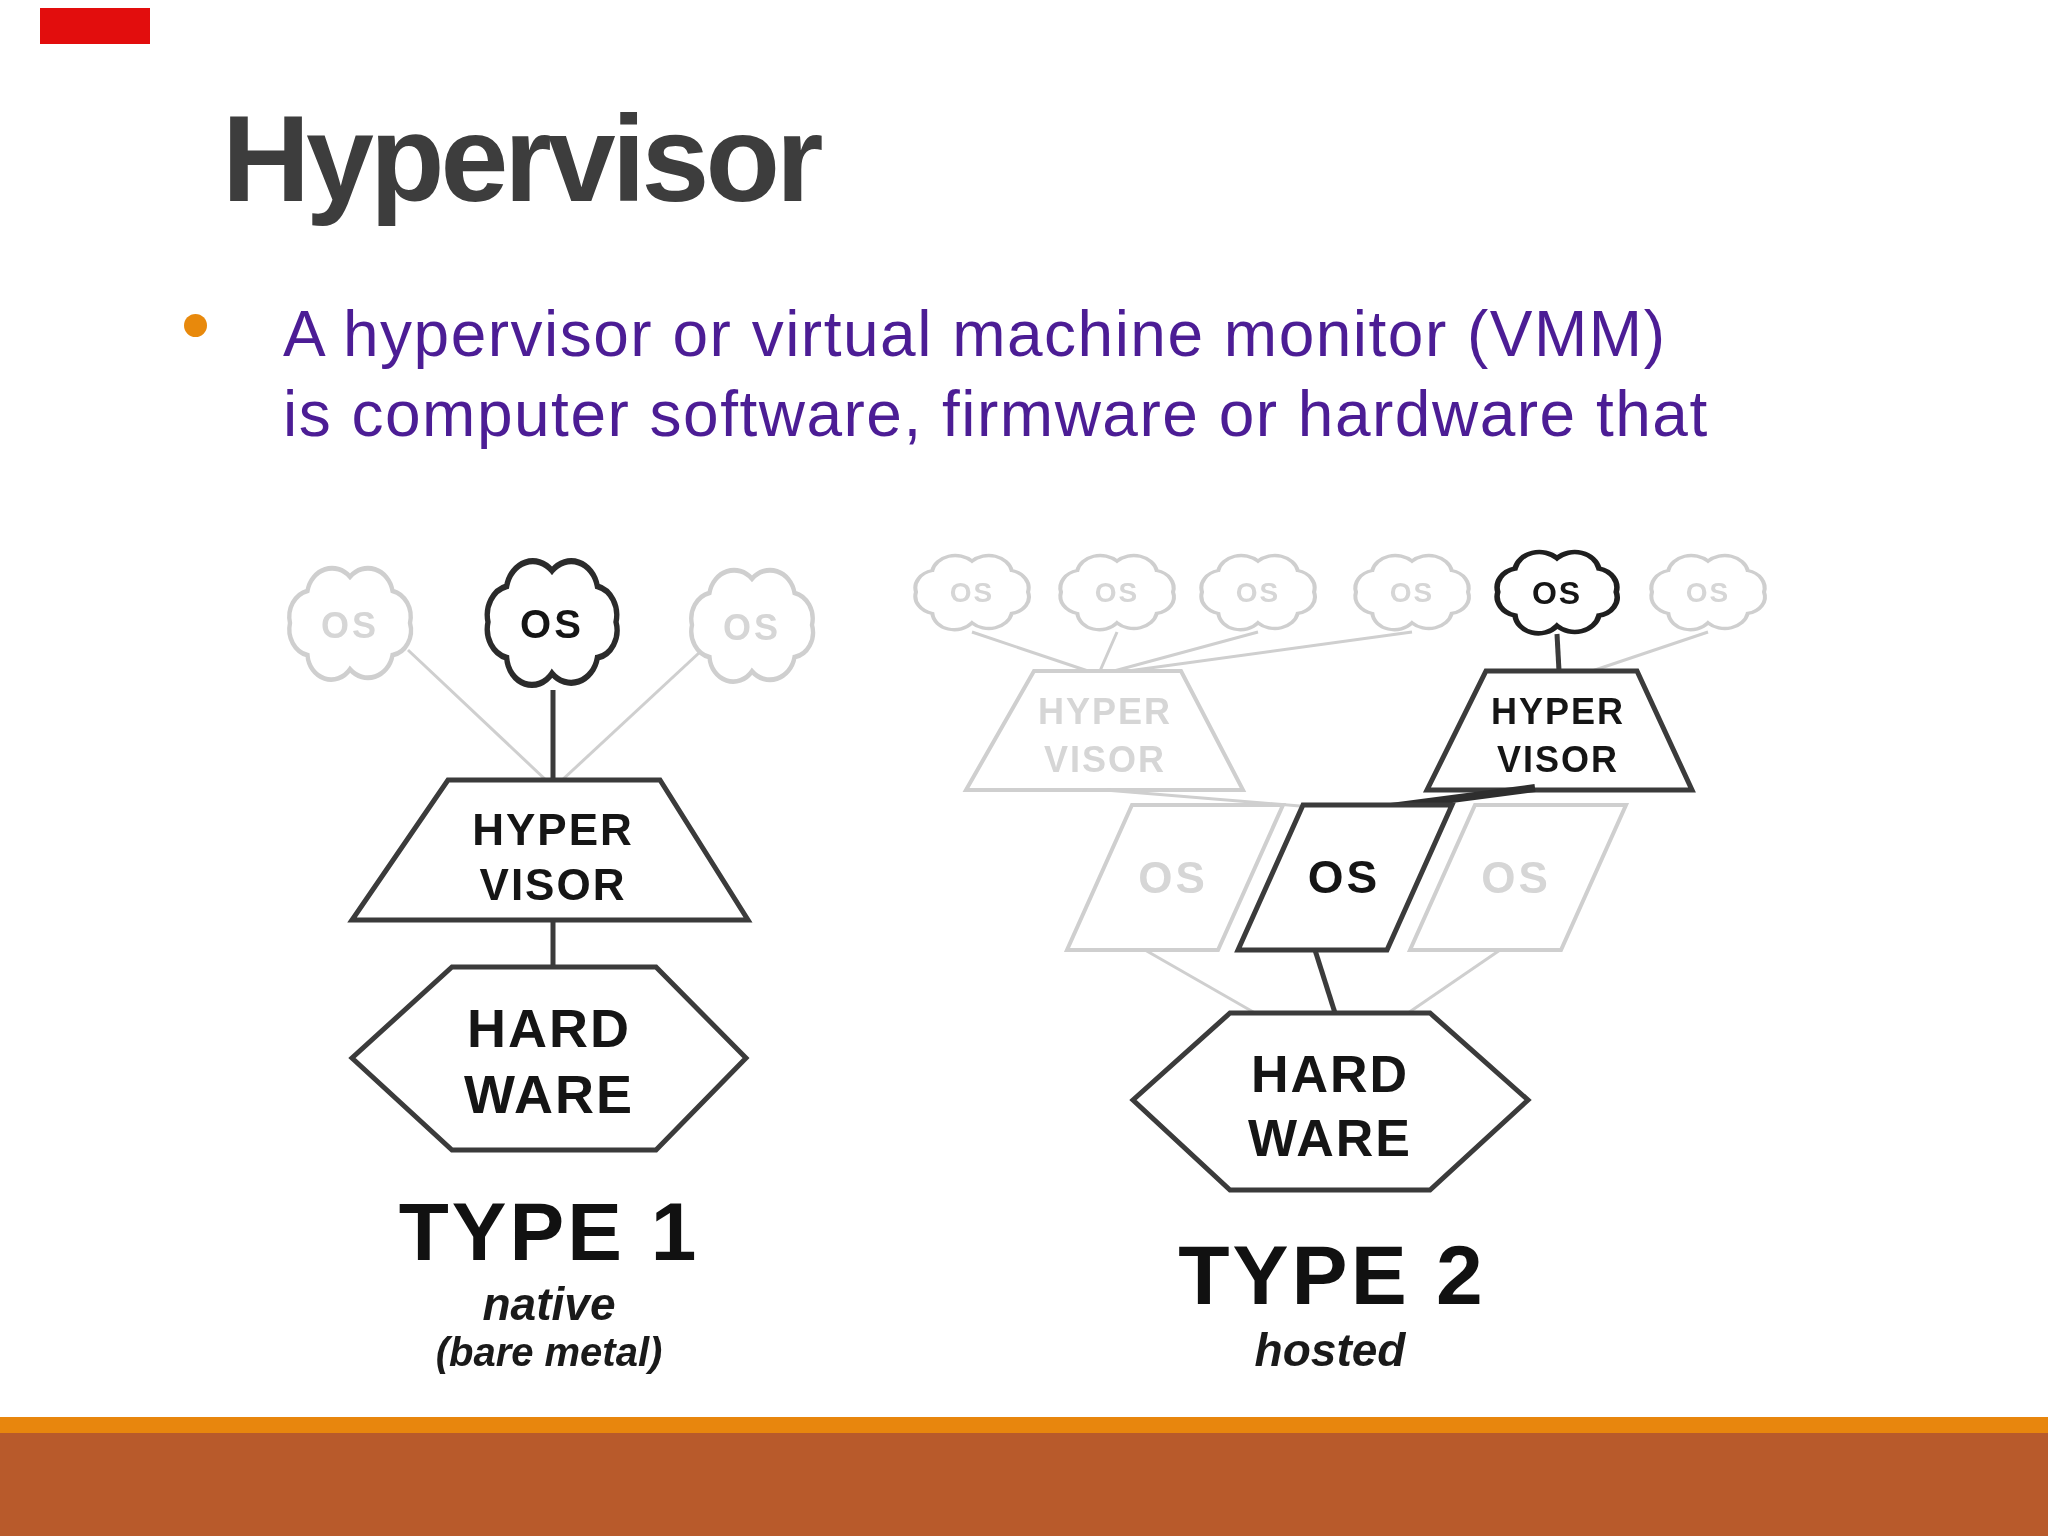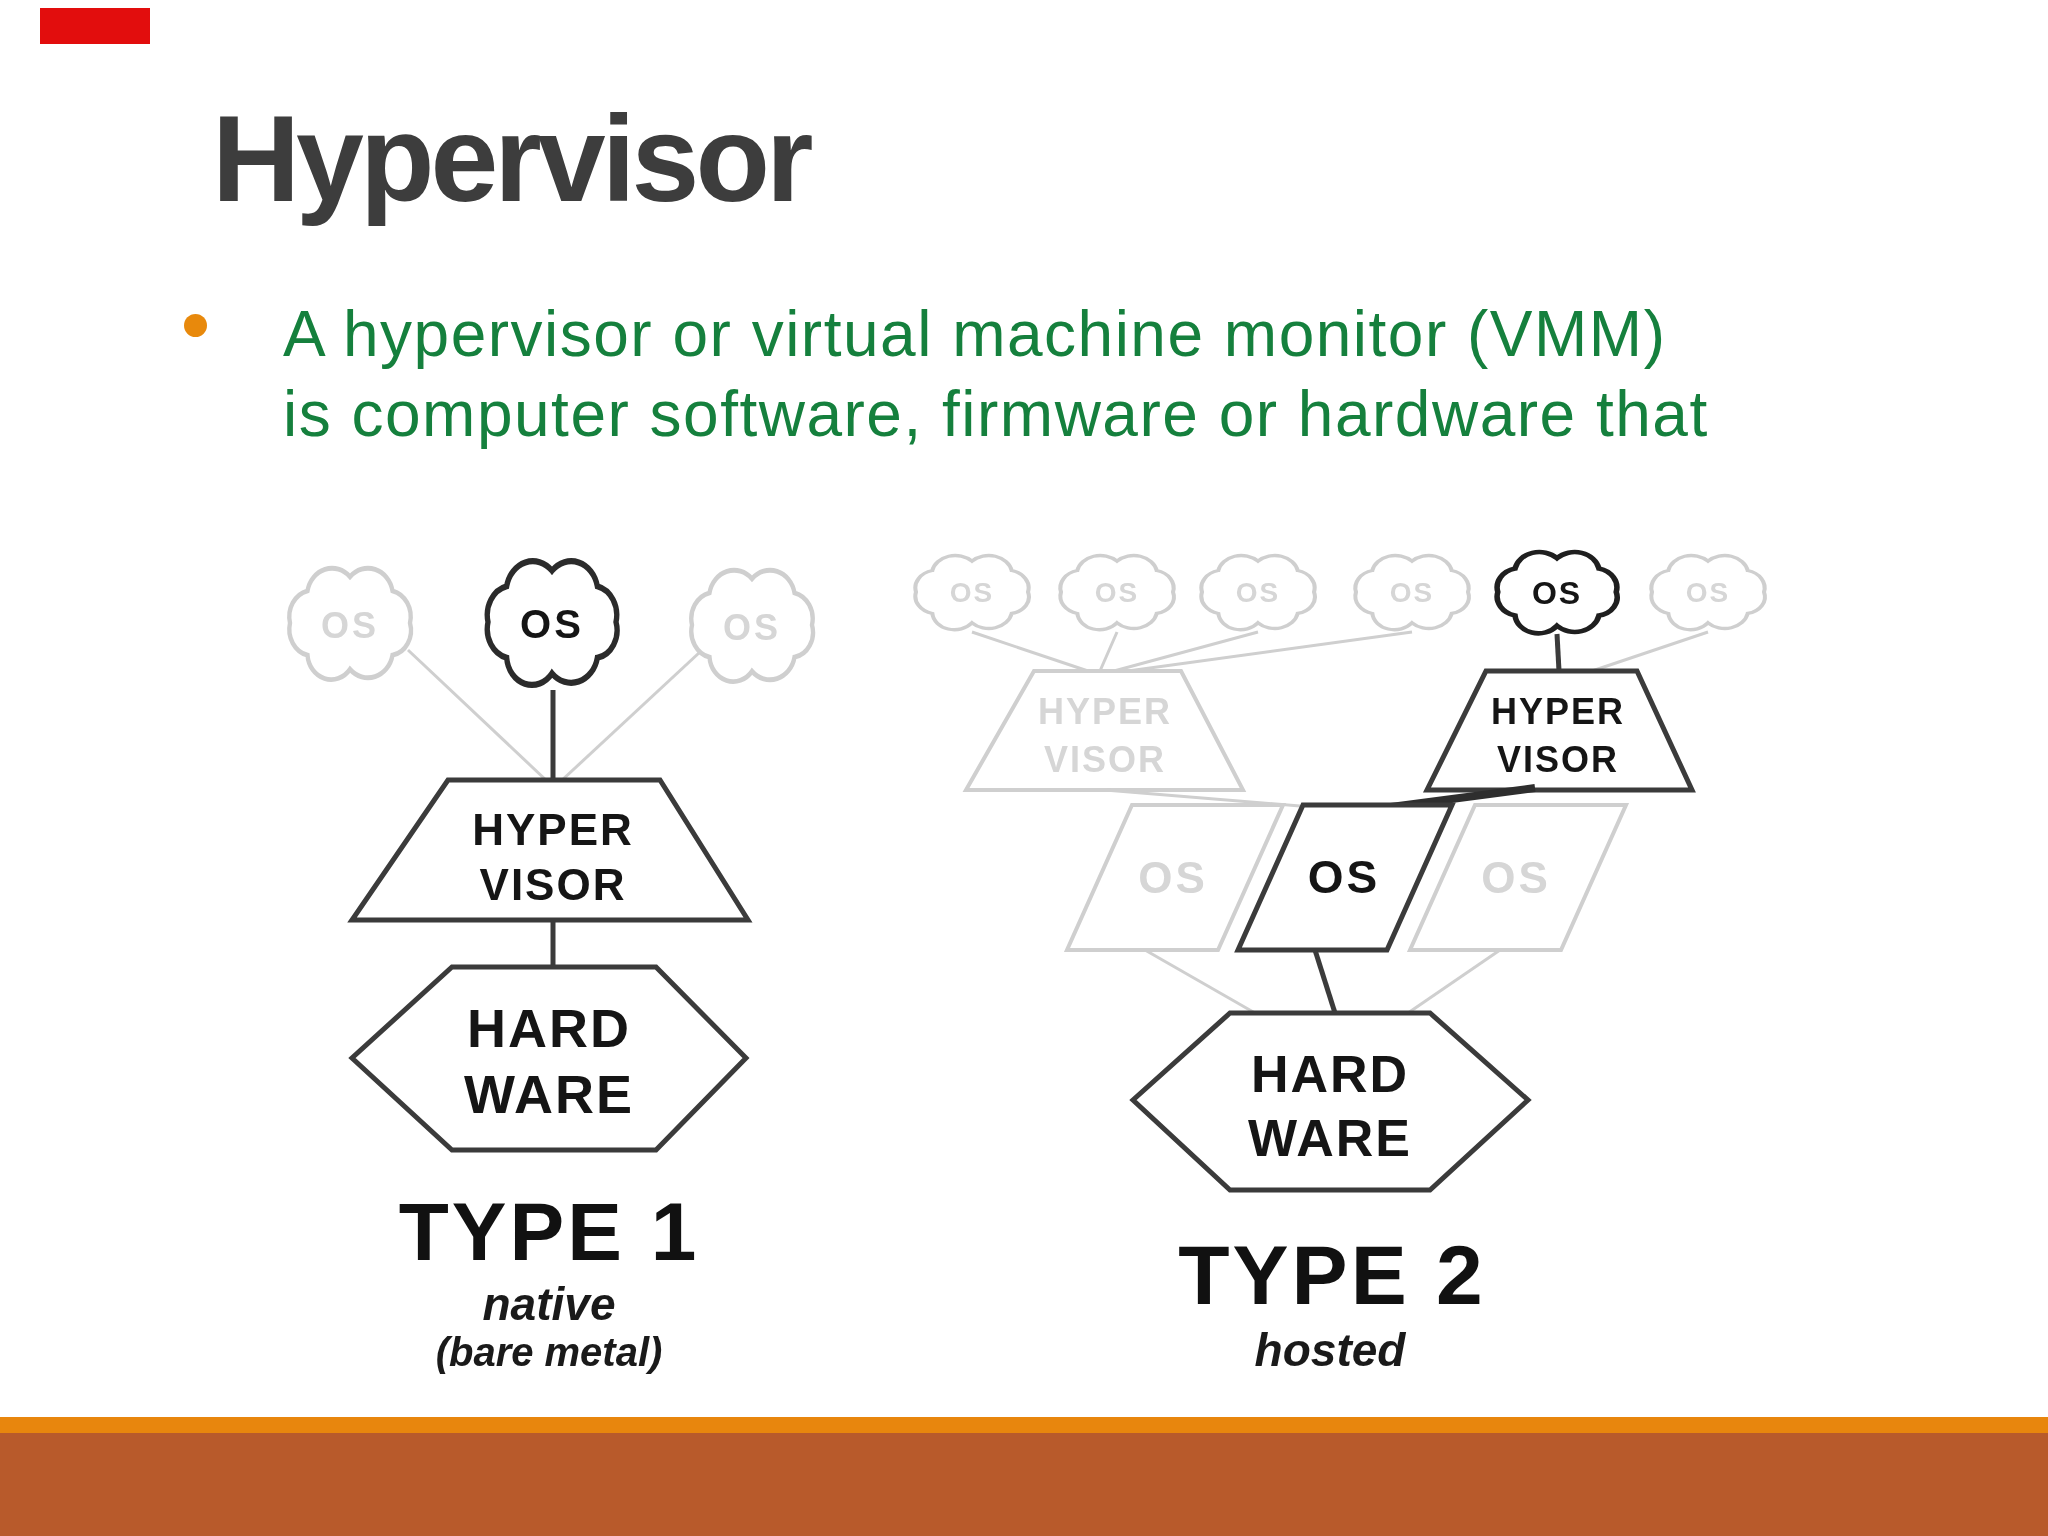"Hypervisor" .title { left: 212px -> 222px }
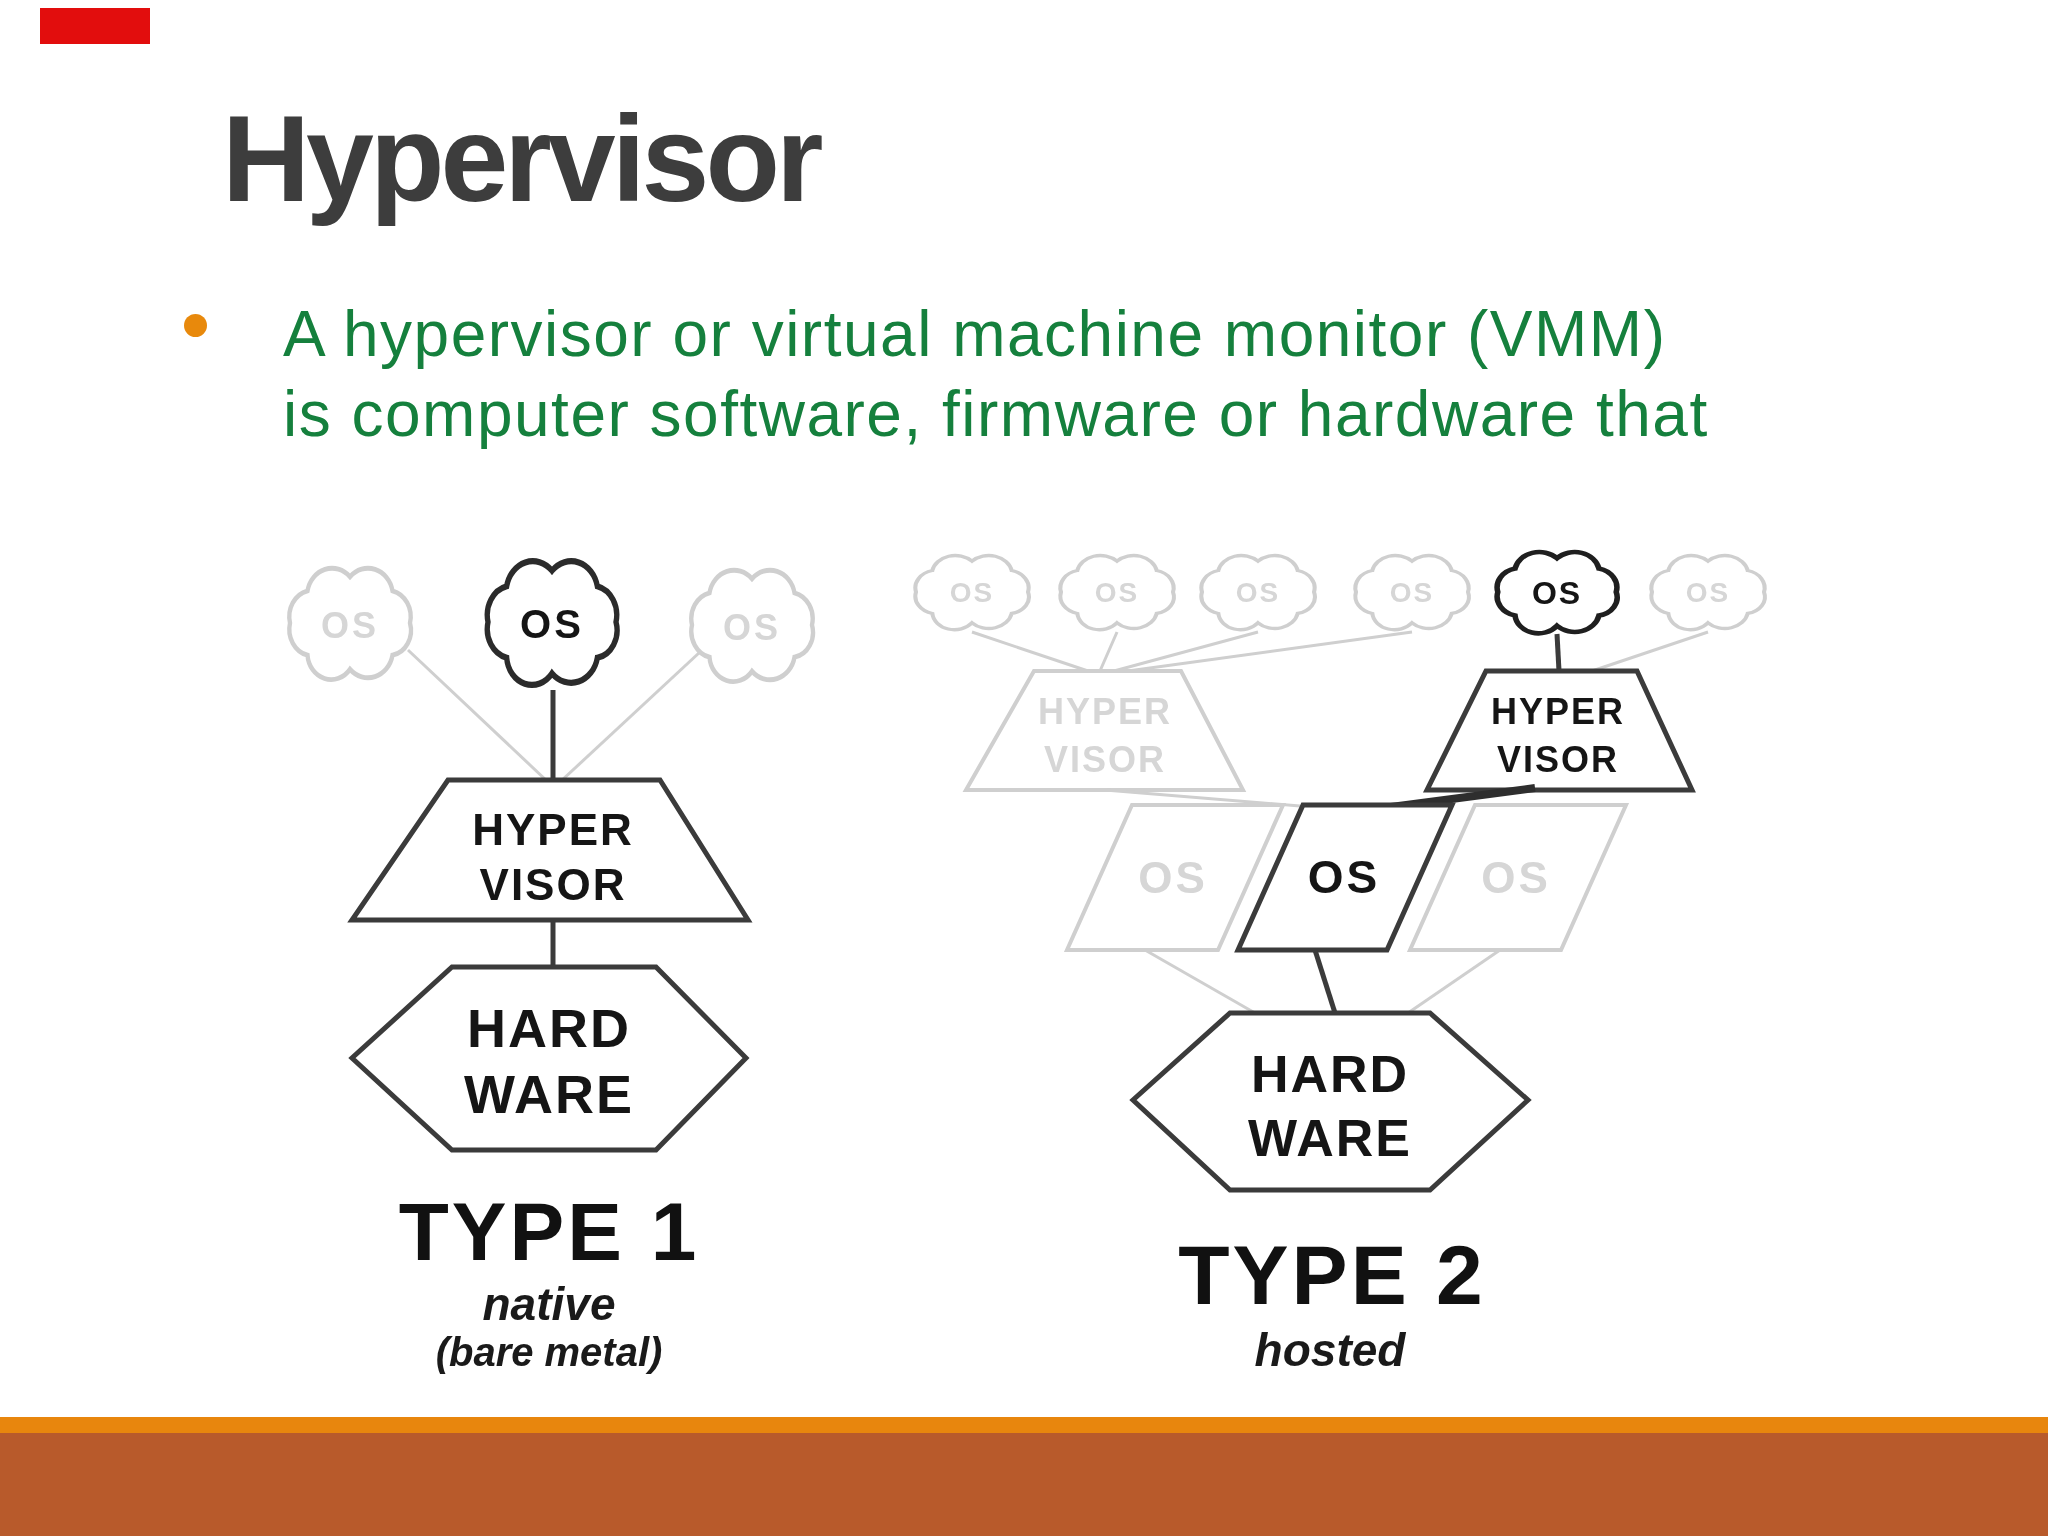"A hypervisor or virtual machine" .body-text { color: #15803d -> #4c1d95 }
